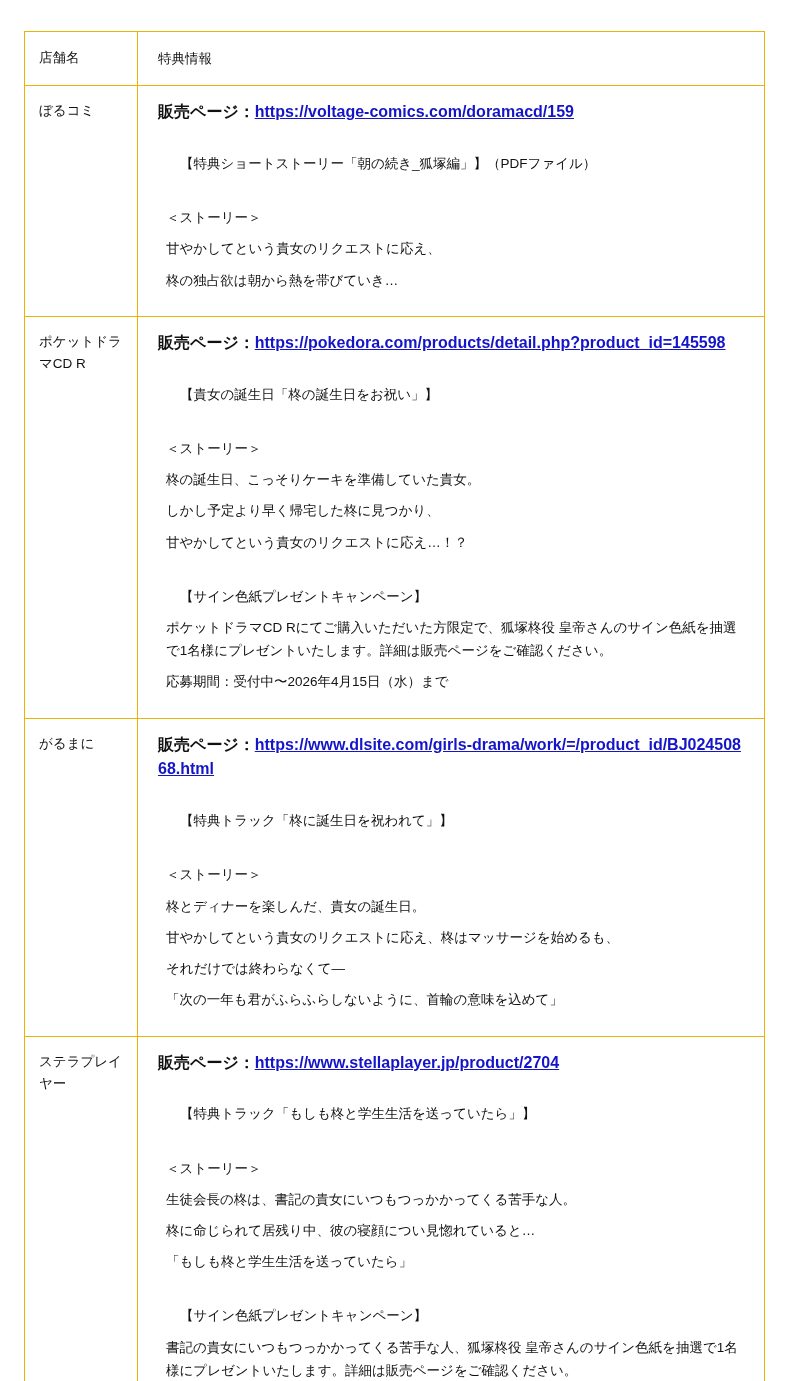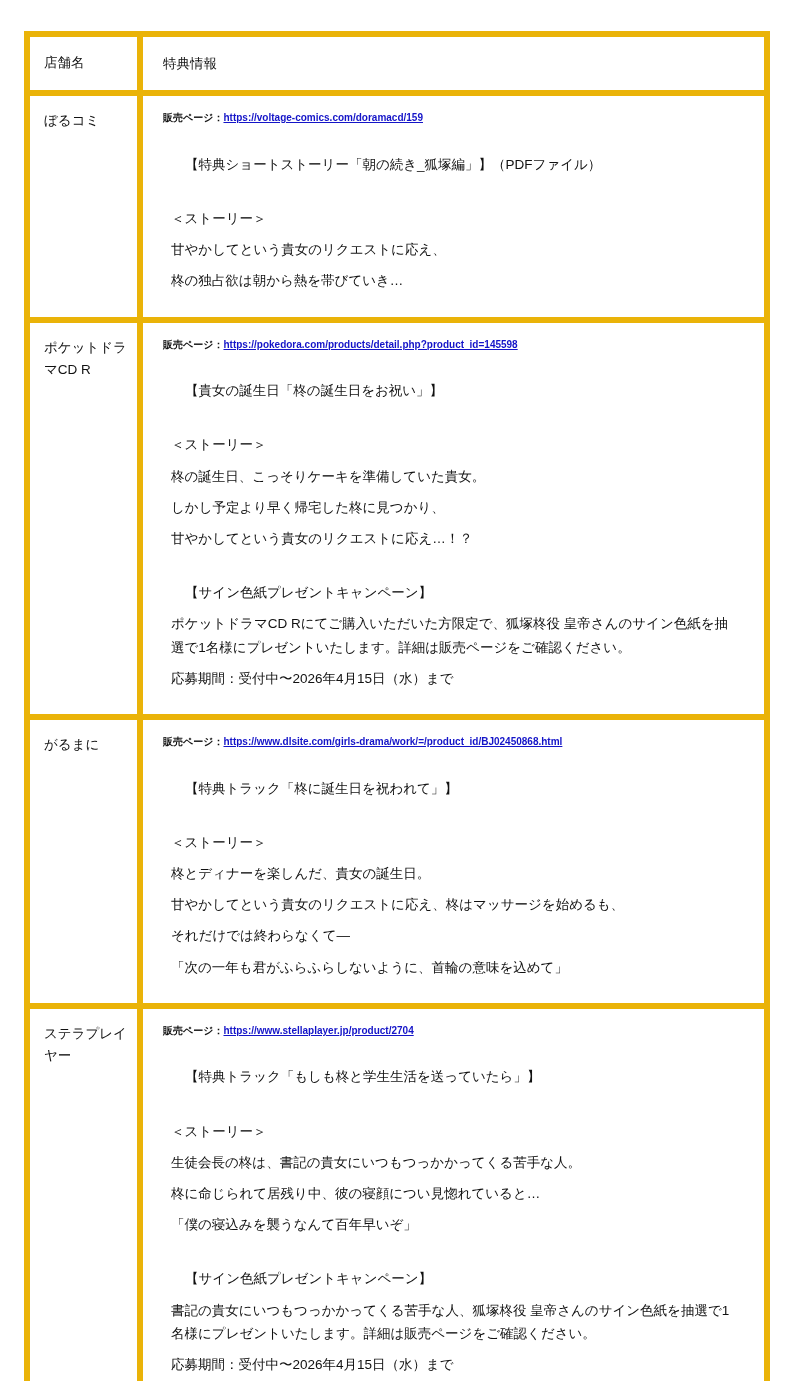"店舗名" table.benefits th, table.benefits td { border: 6px solid #eab308 -> 1px solid #eab308 }
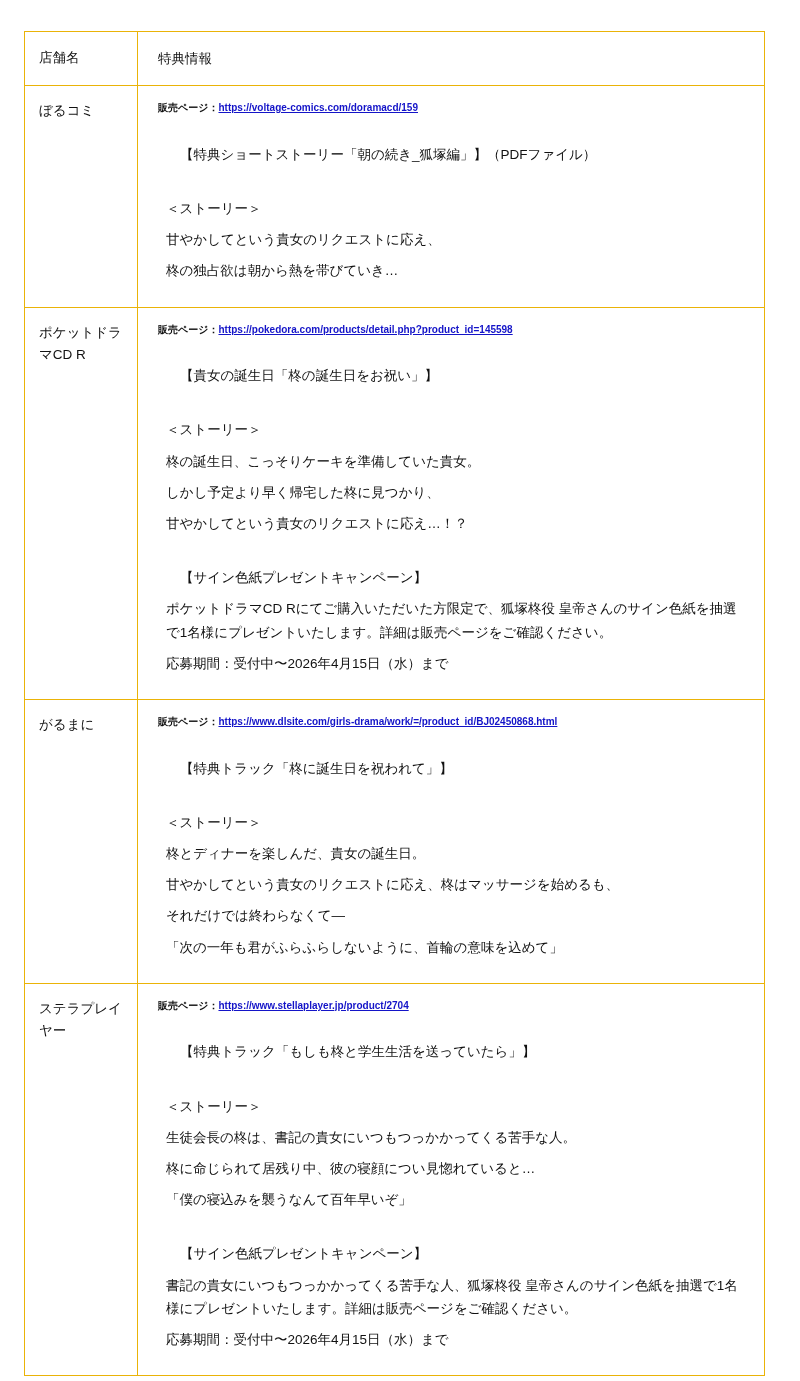"販売ページ：https://voltage-comics.com/doramac" .sale-line { font-size: 10px -> 16px }
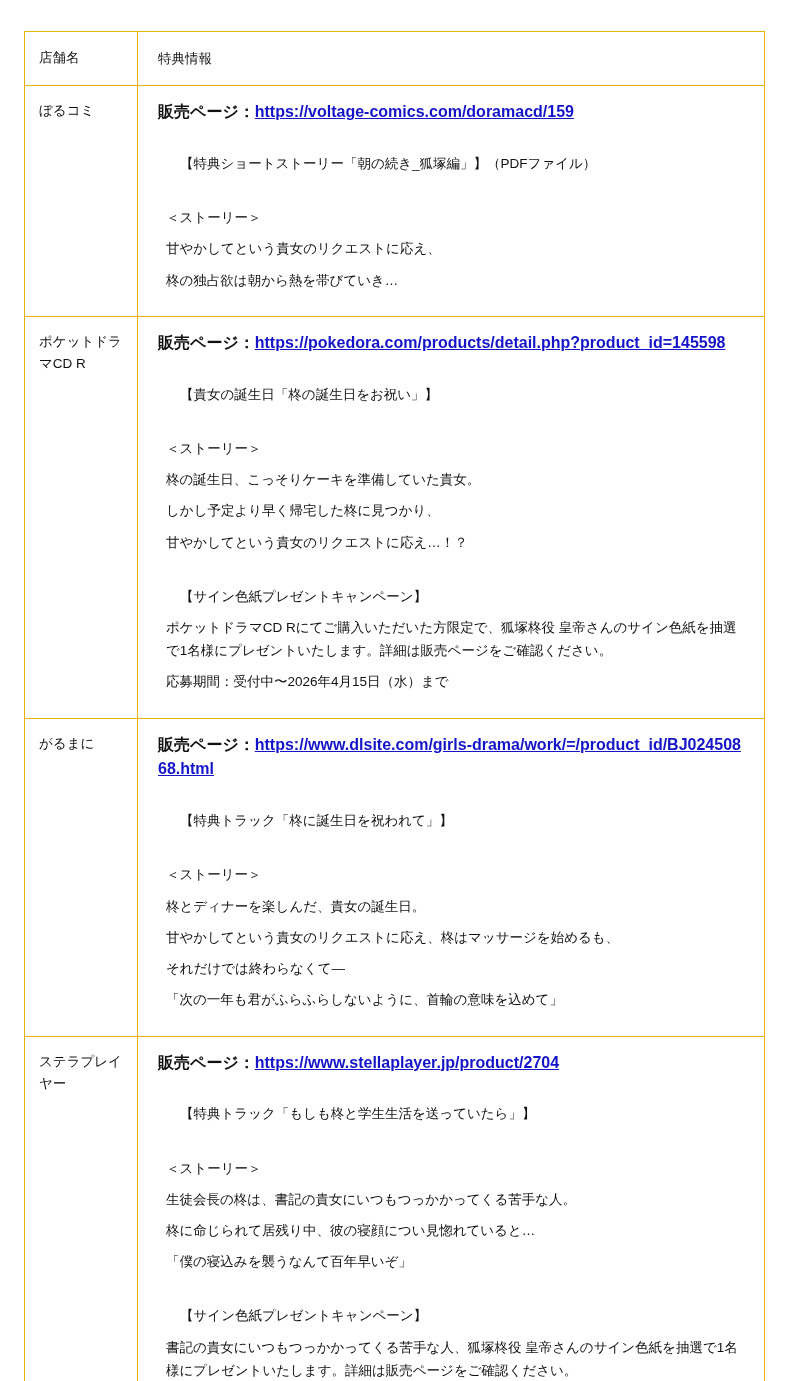"「僕の寝込みを襲うなんて百年早いぞ」" p.ln { text: 僕の寝込みを襲うなんて百年早いぞ -> もしも柊と学生生活を送っていたら }
